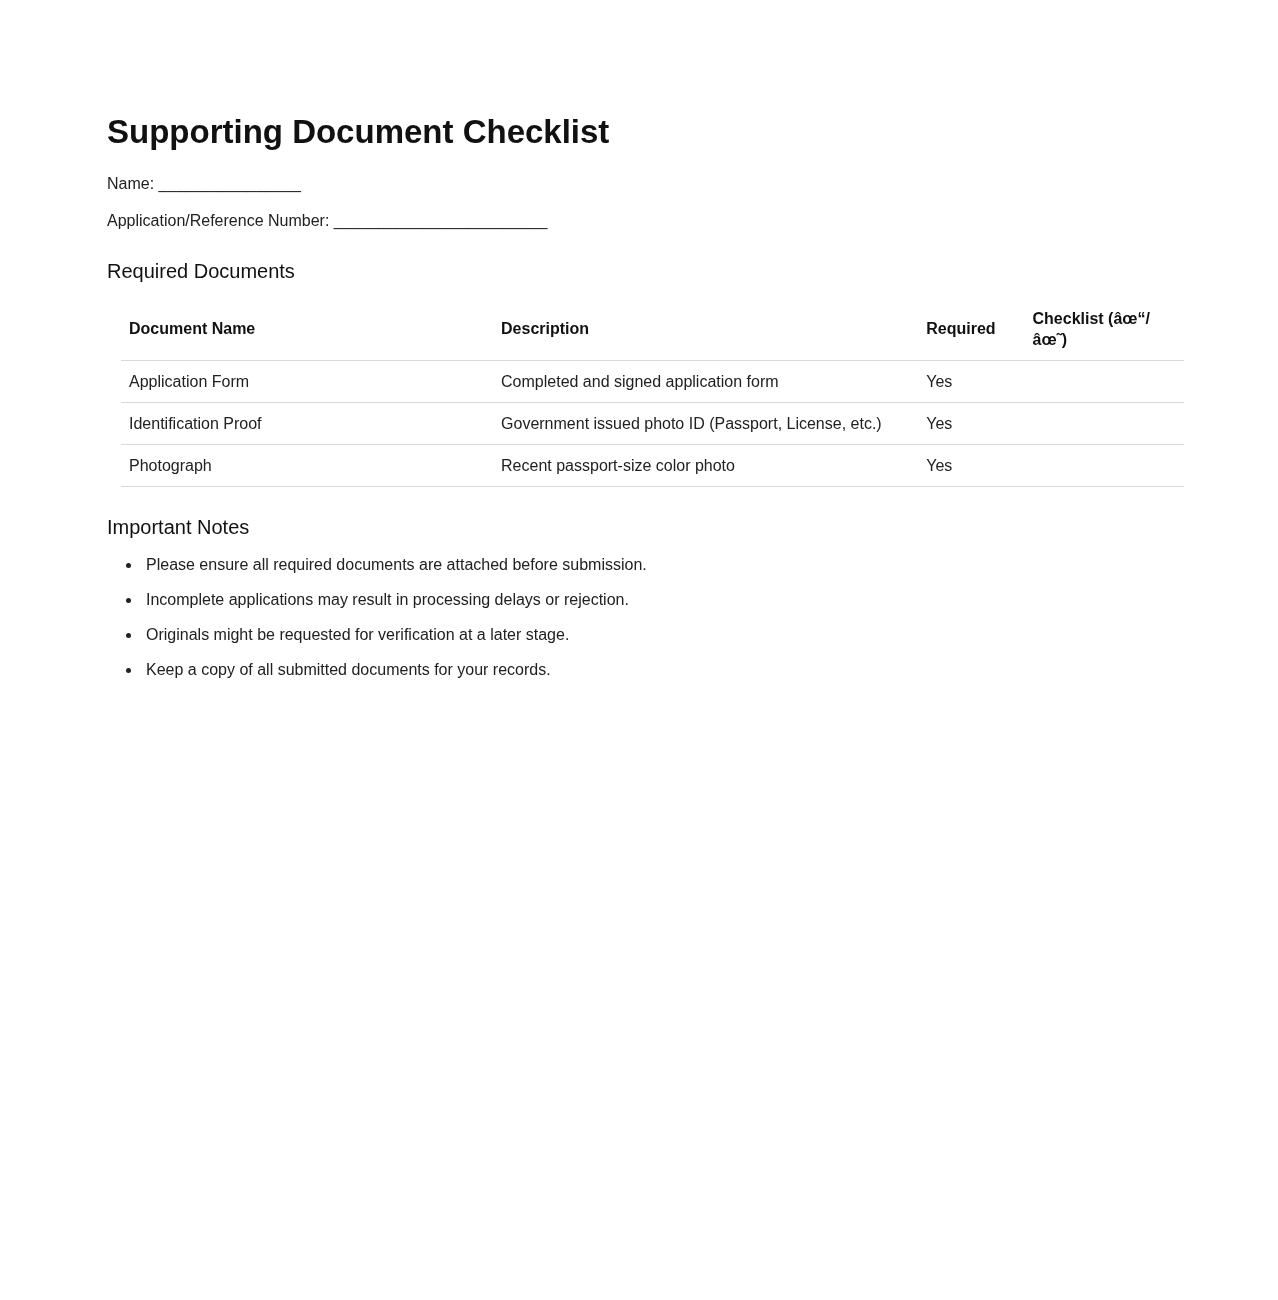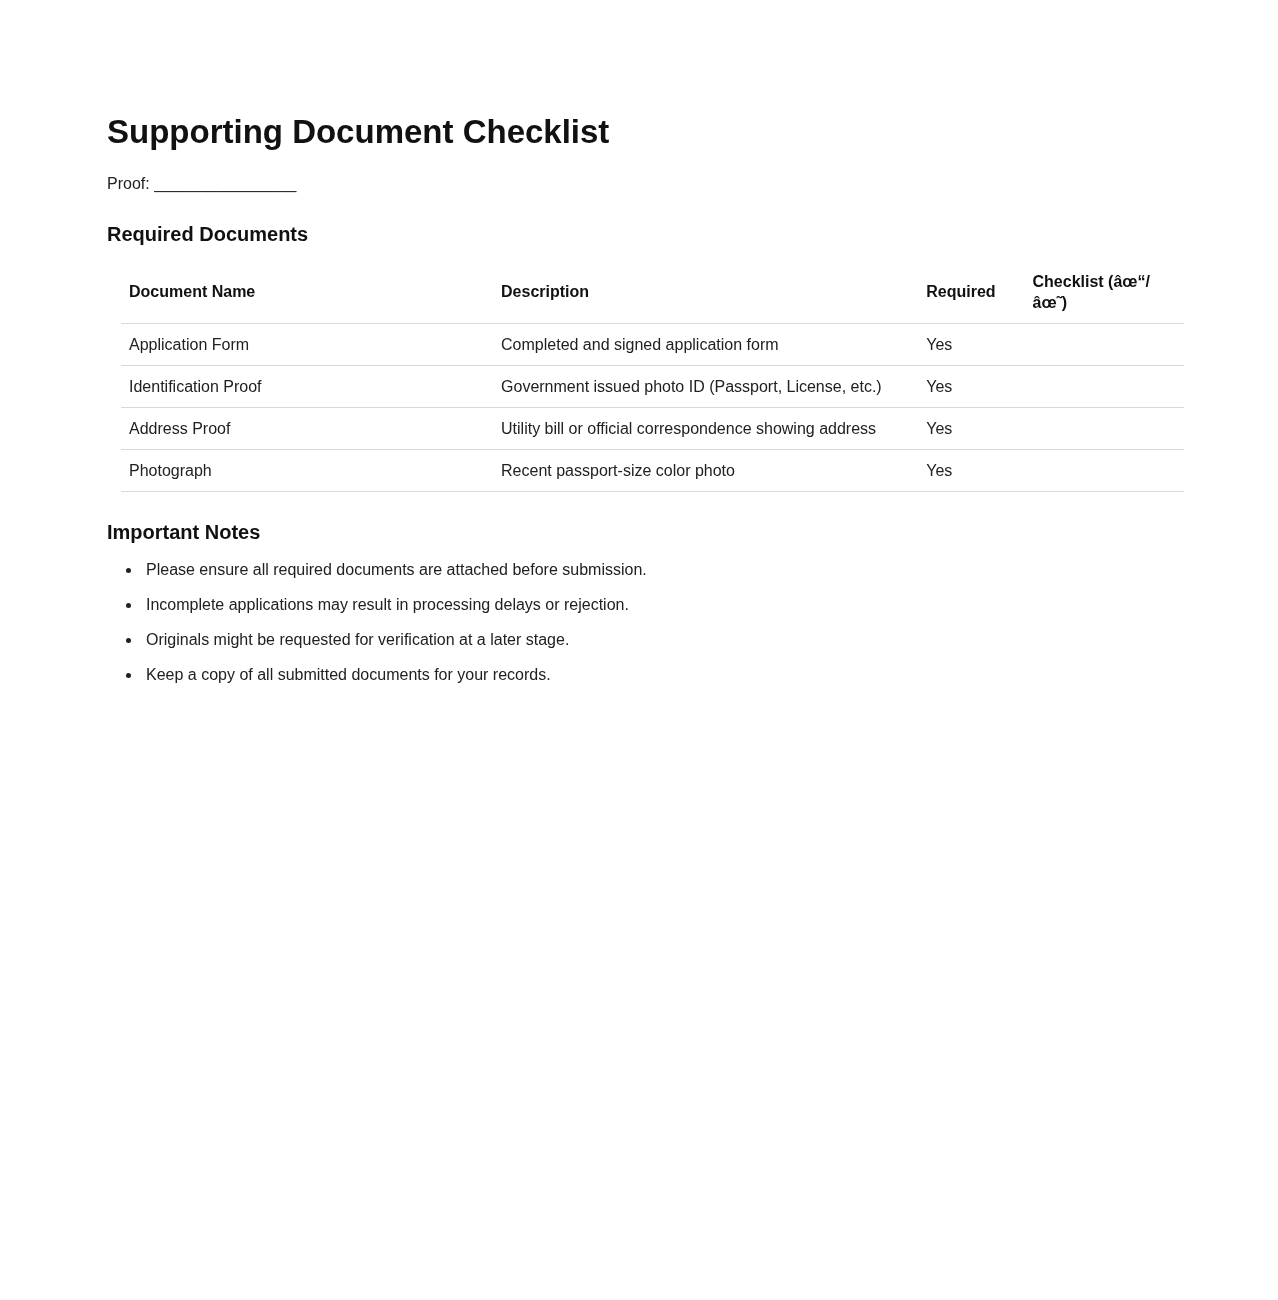"Proof:" span { text: Proof -> Name }
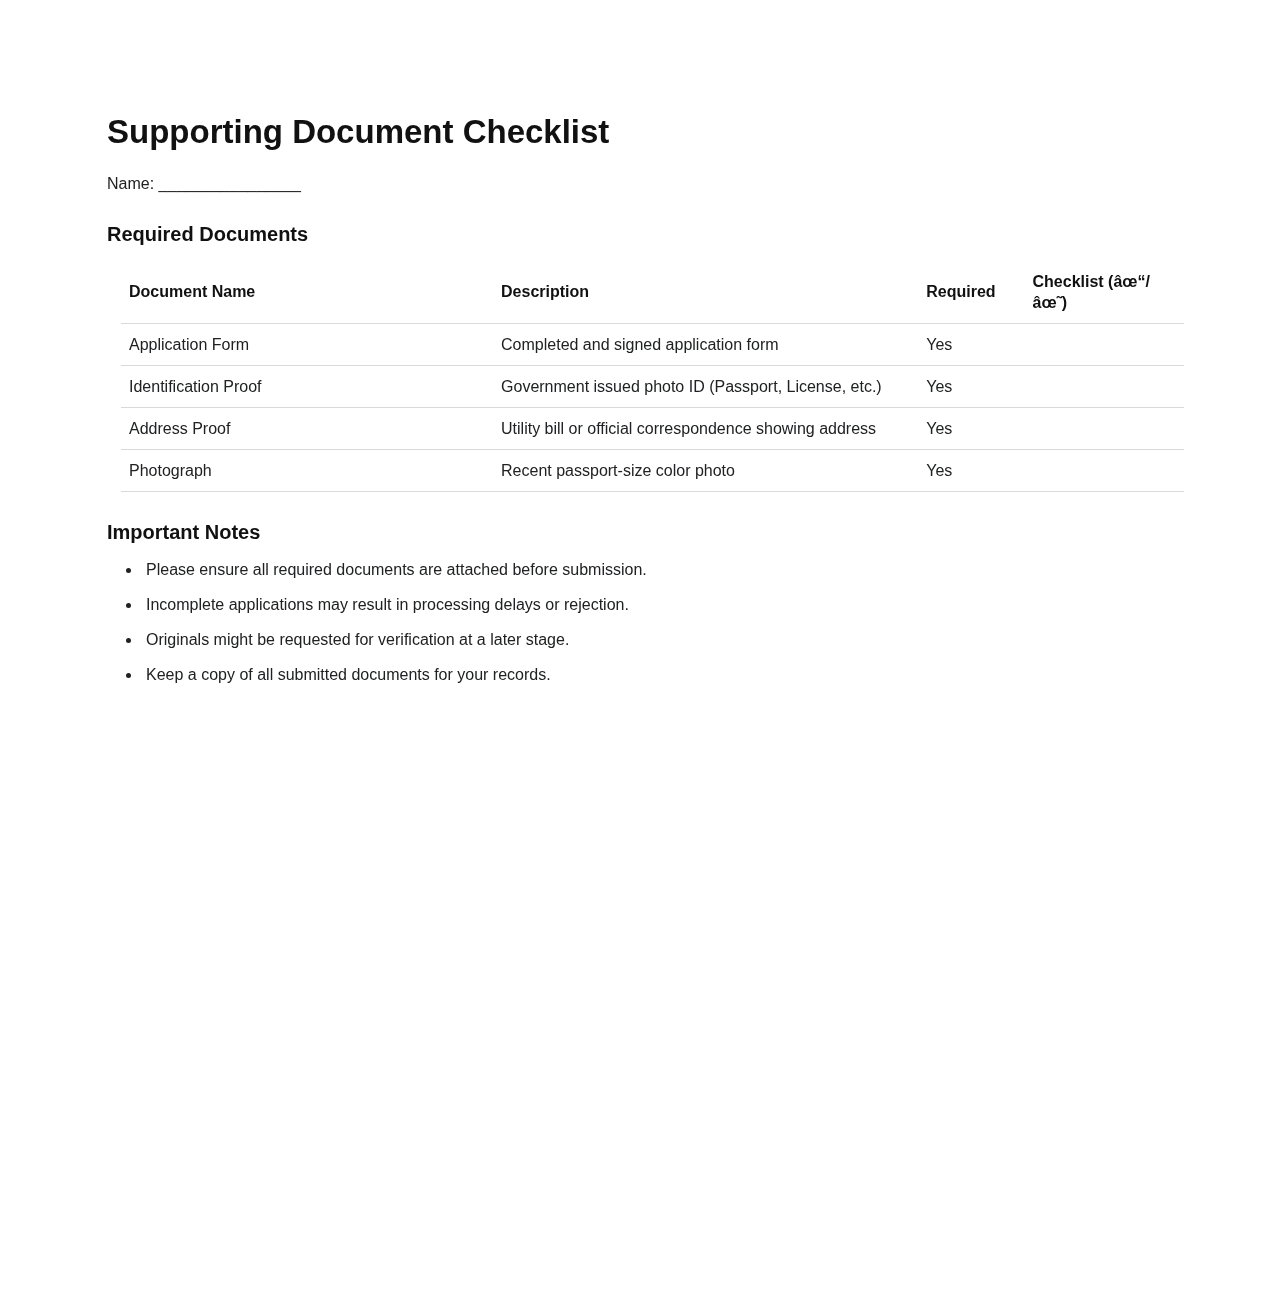"Application/Reference Number:" p.field { html: none -> <p> <span>Application/Reference Number:</span> <span>________________________</span> </p> }
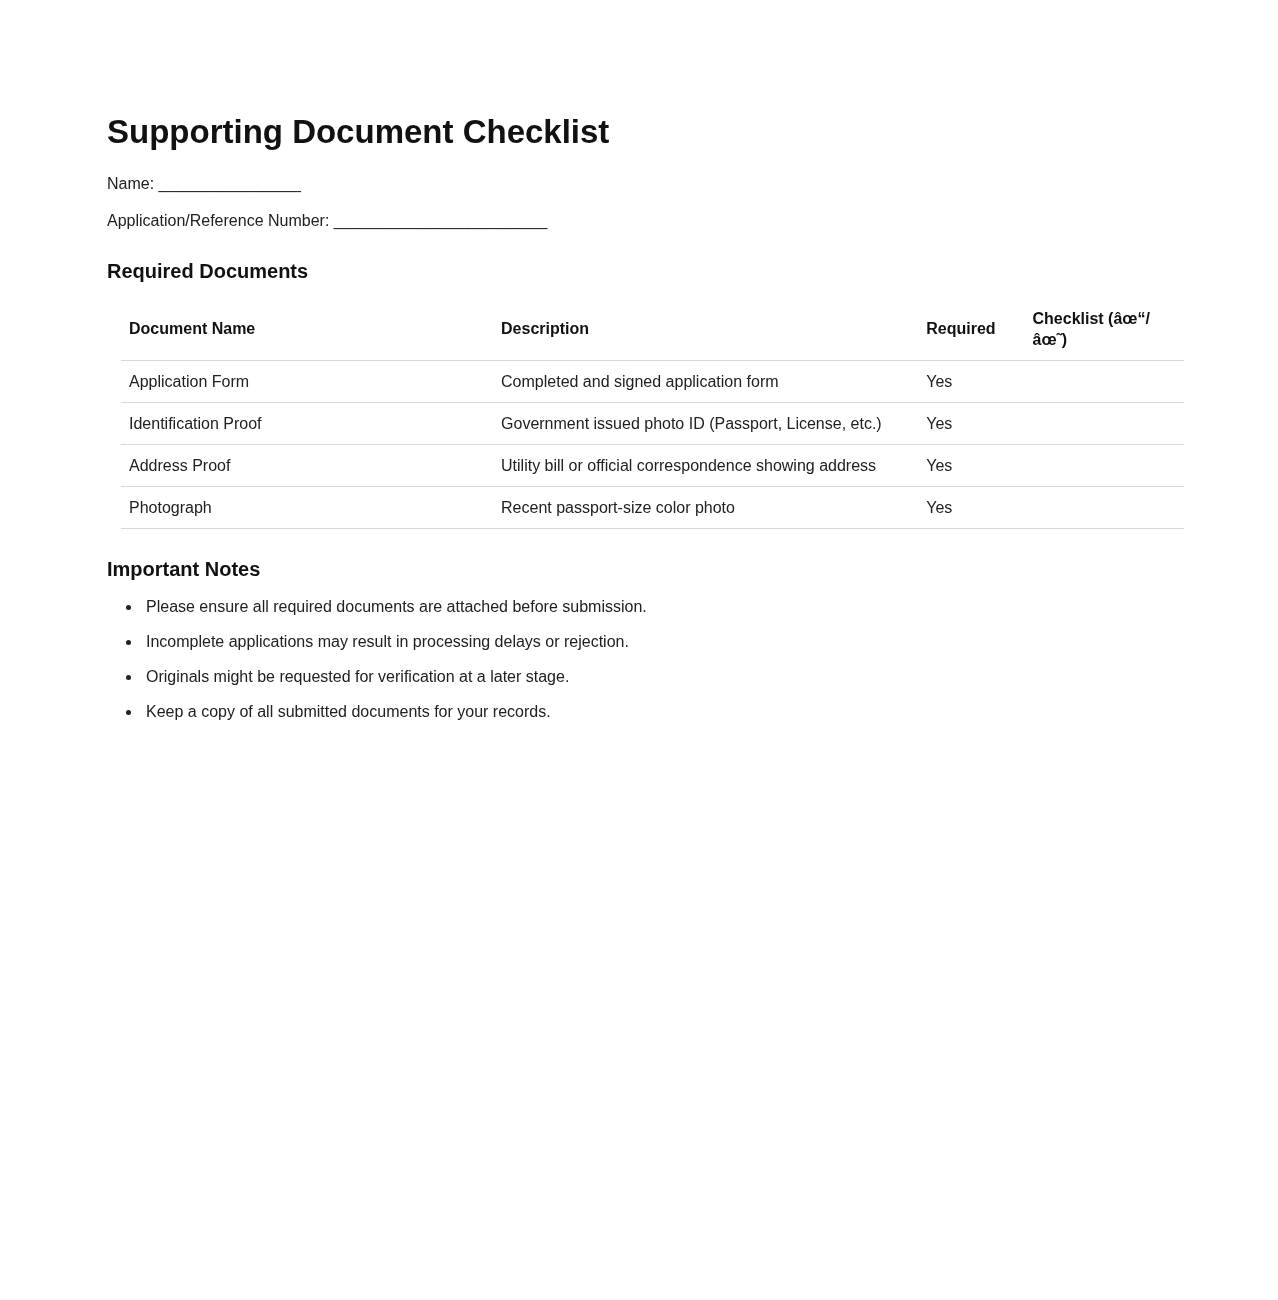"Required Documents" h2.section-heading { font-weight: 700 -> 400 }
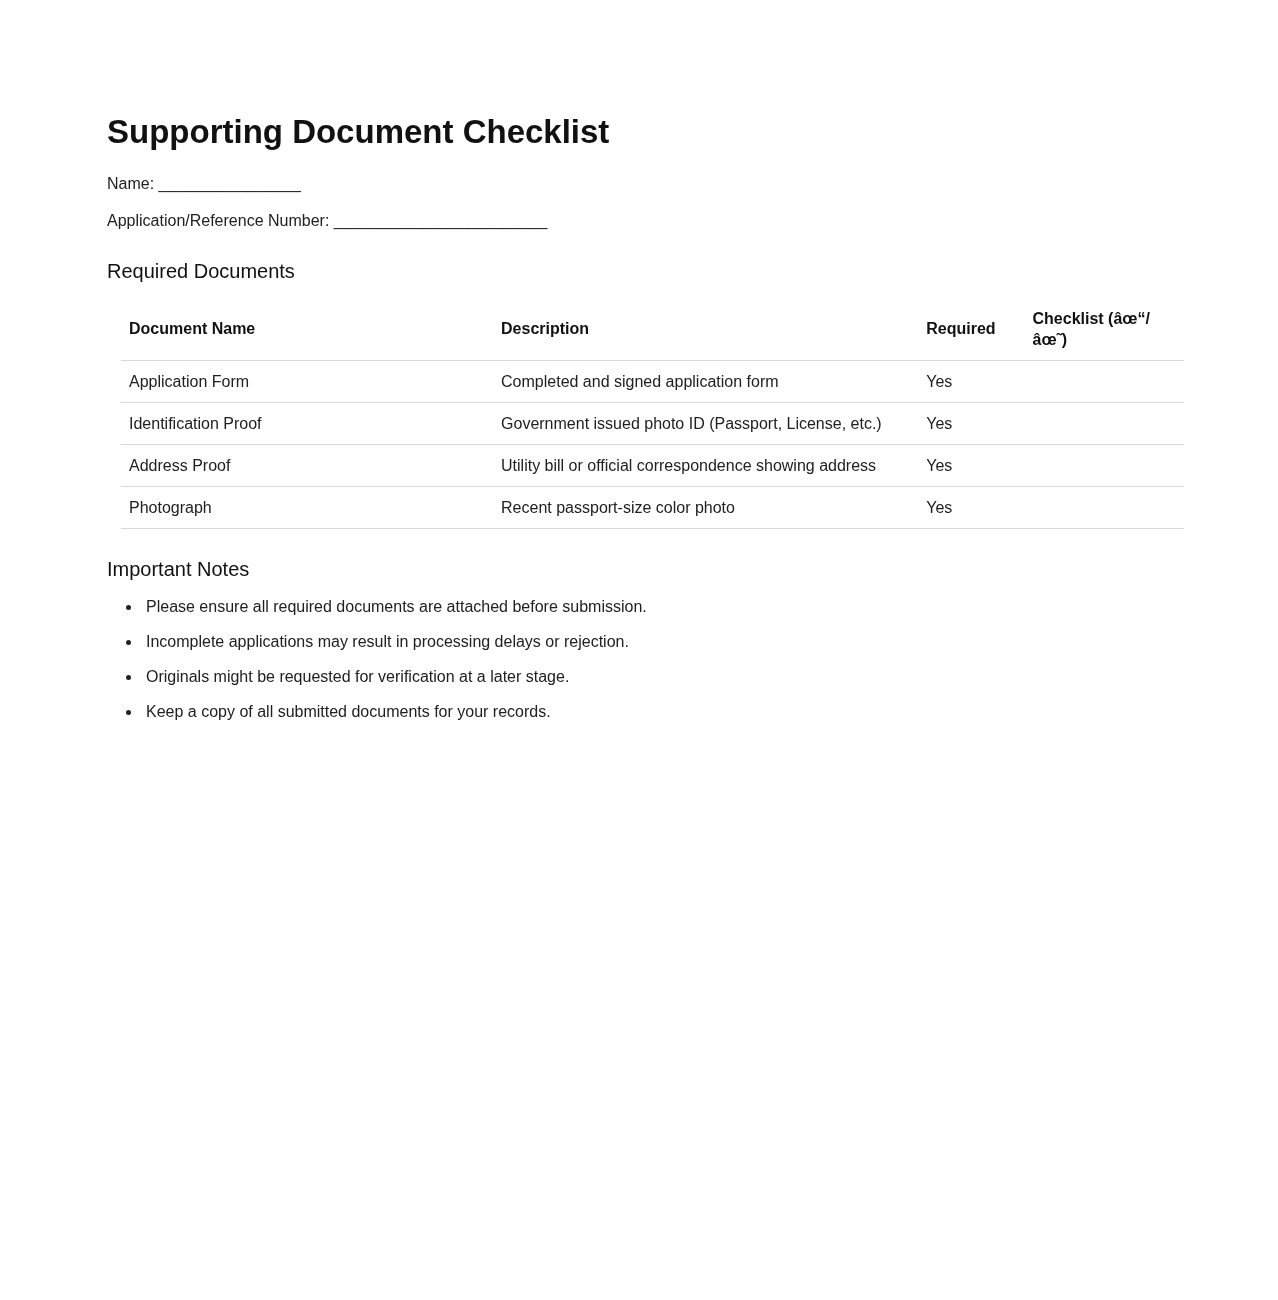"Address Proof" tr { html: <tr> <td>Address Proof</td> <td>Utility bill or official correspondence showing address</td> <td>Yes</td> <td></td> </tr> -> none }
